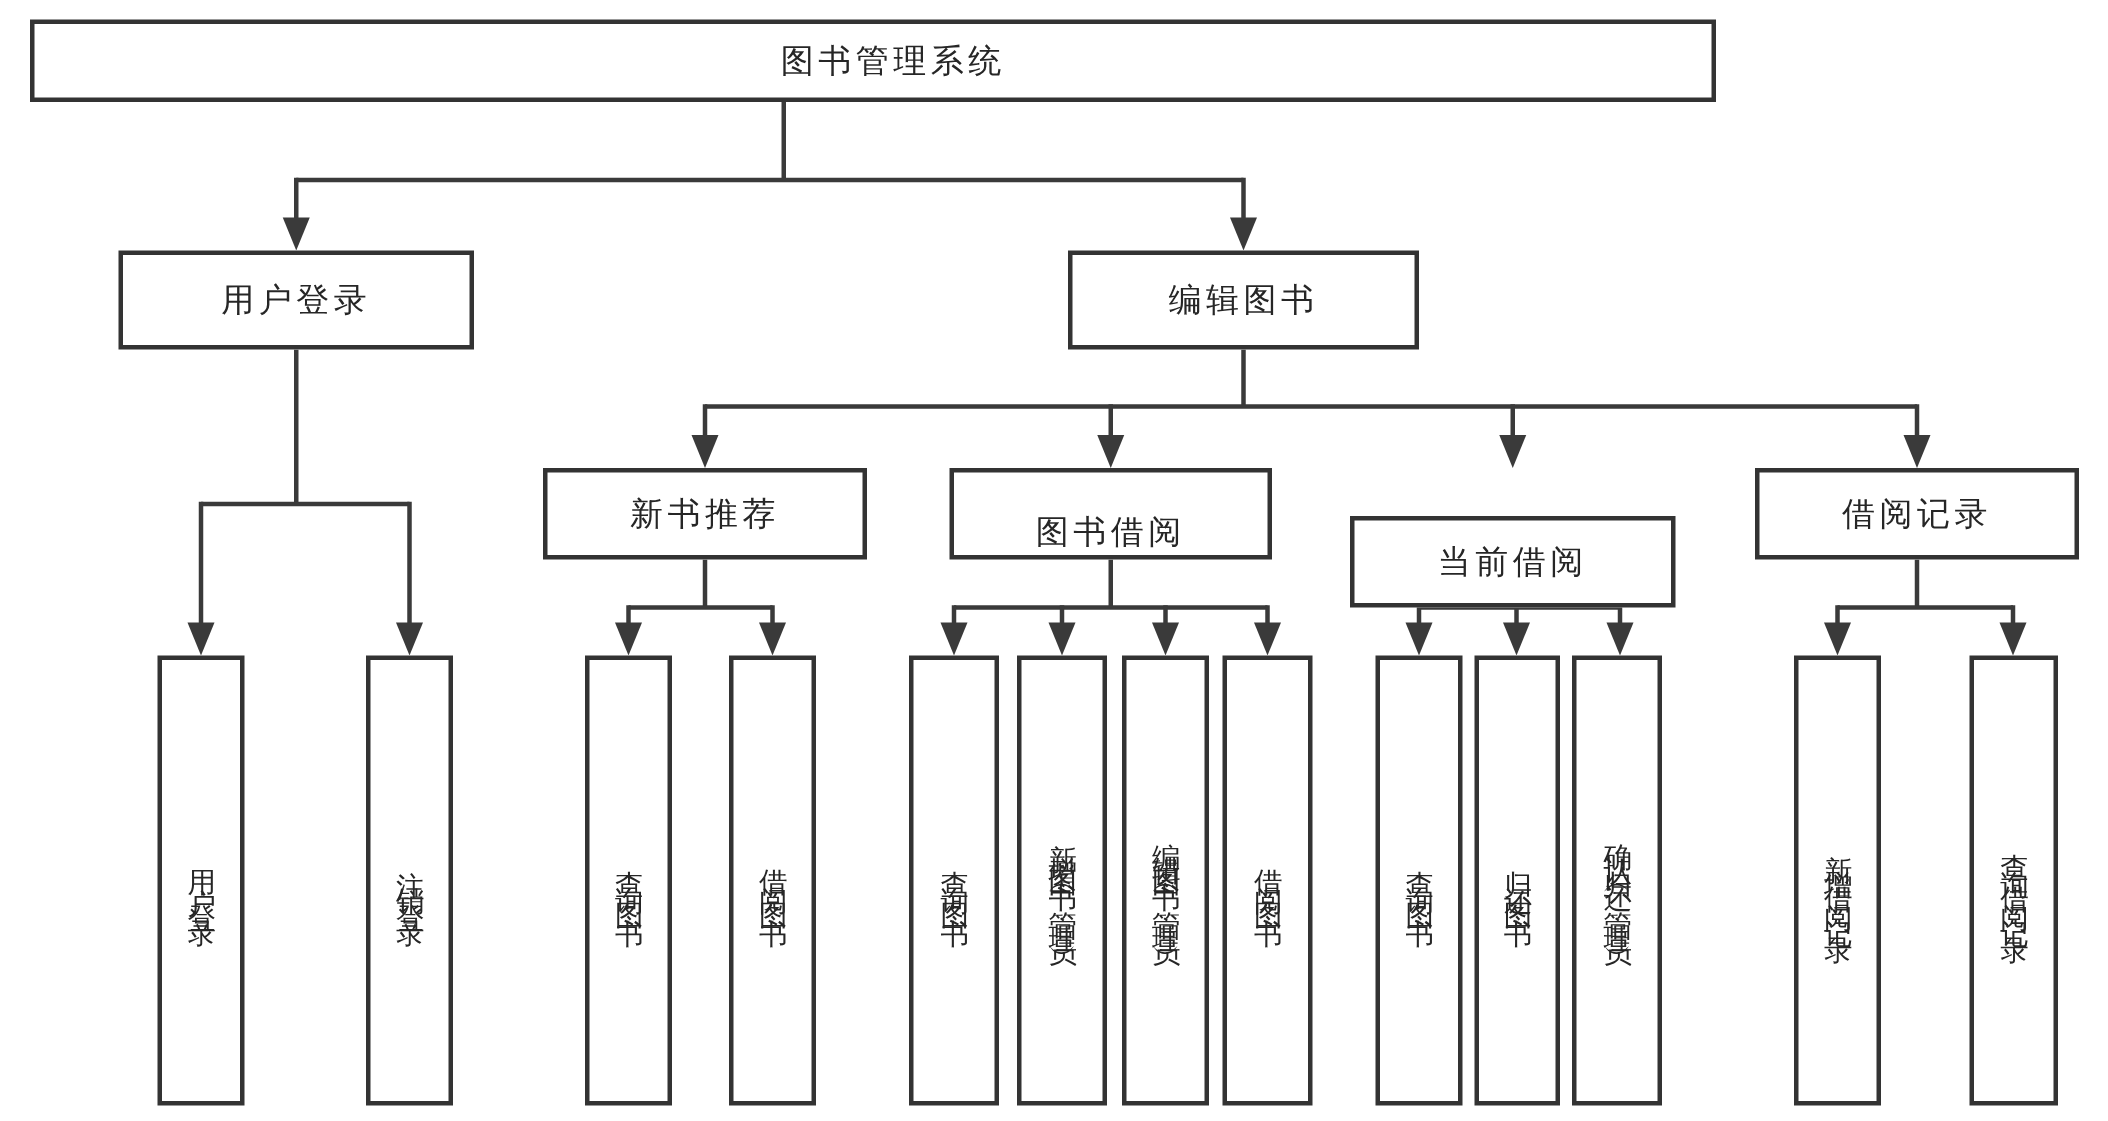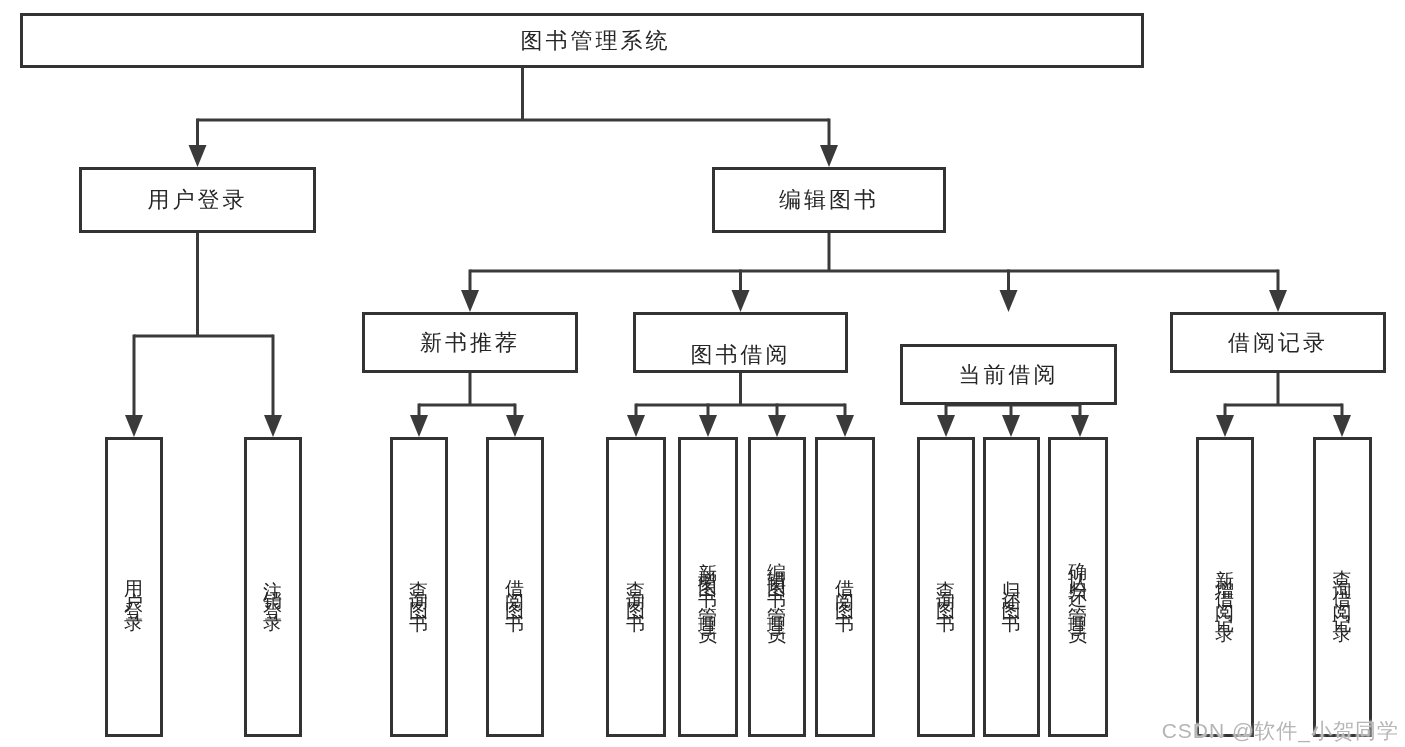"CSDN @软件_小贺同学" div.watermark { html: <div>CSDN @软件_小贺同学</div> -> none }
